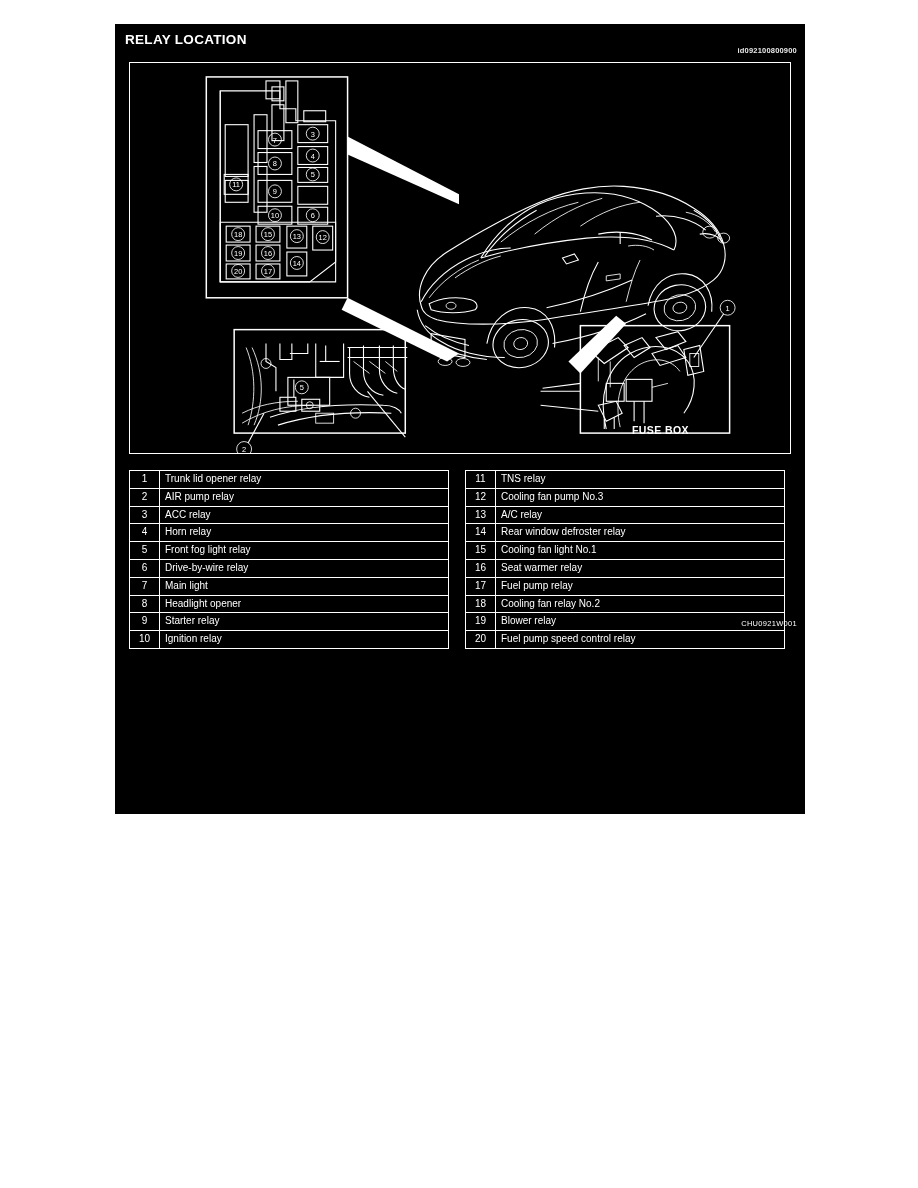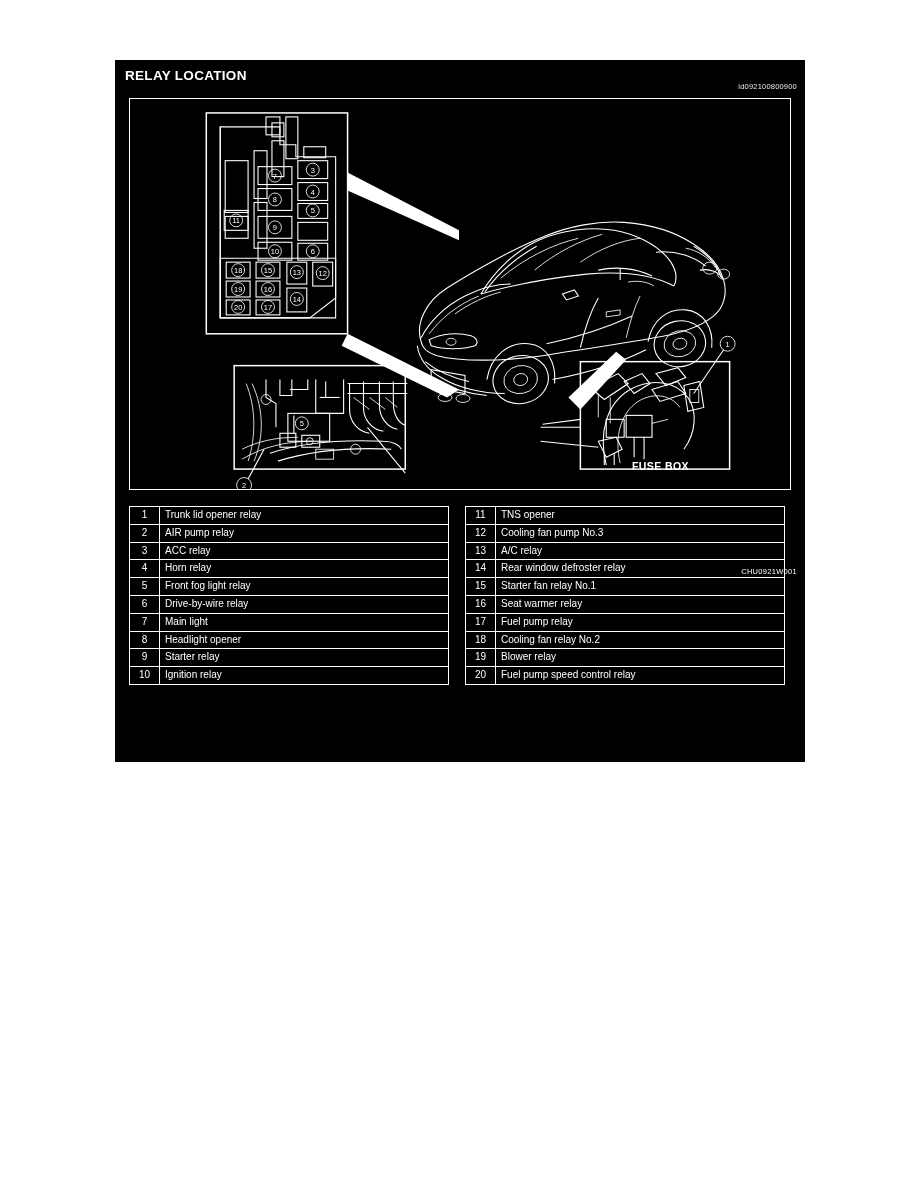"RELAY LOCATION" #figure-panel { height: 702px -> 790px; margin-top: 36px -> none }
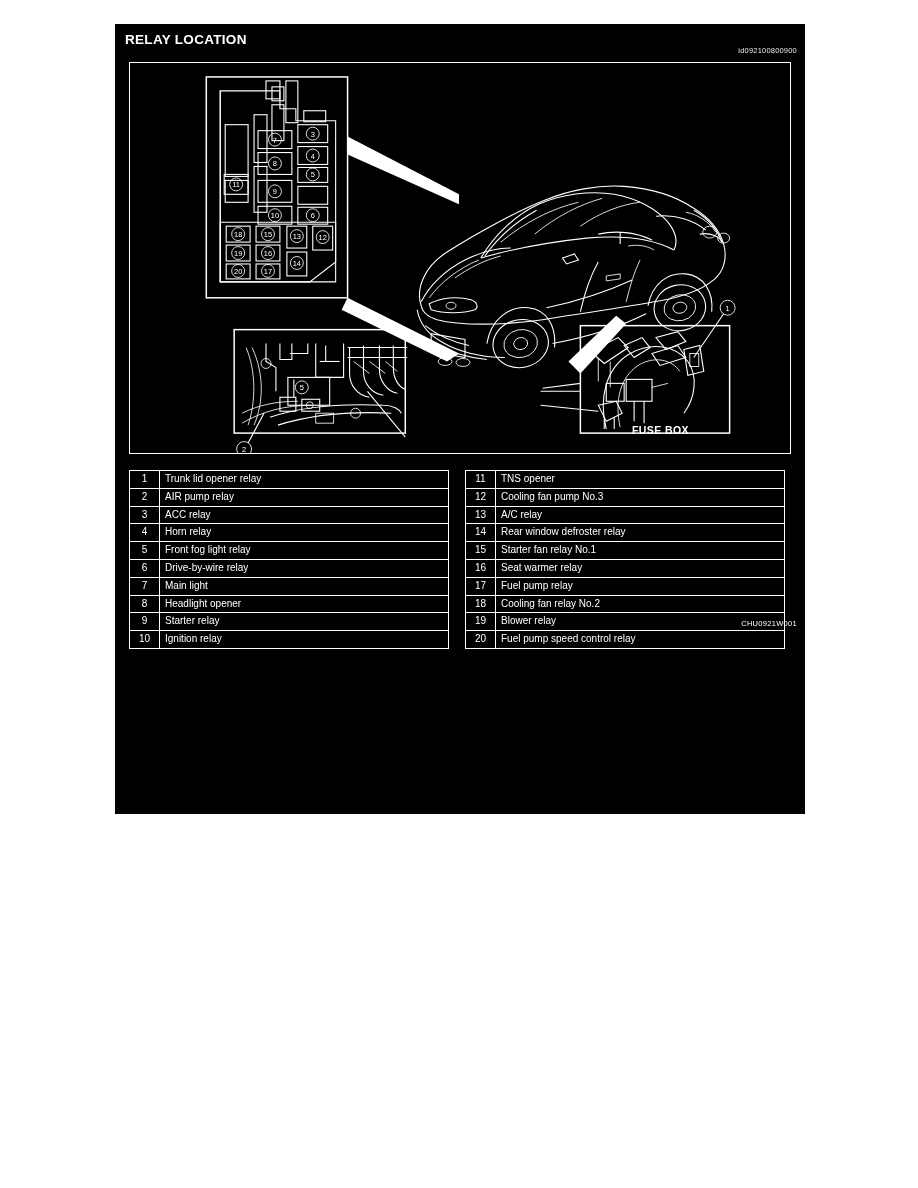"id092100800900" #figure-id { font-weight: none -> bold }
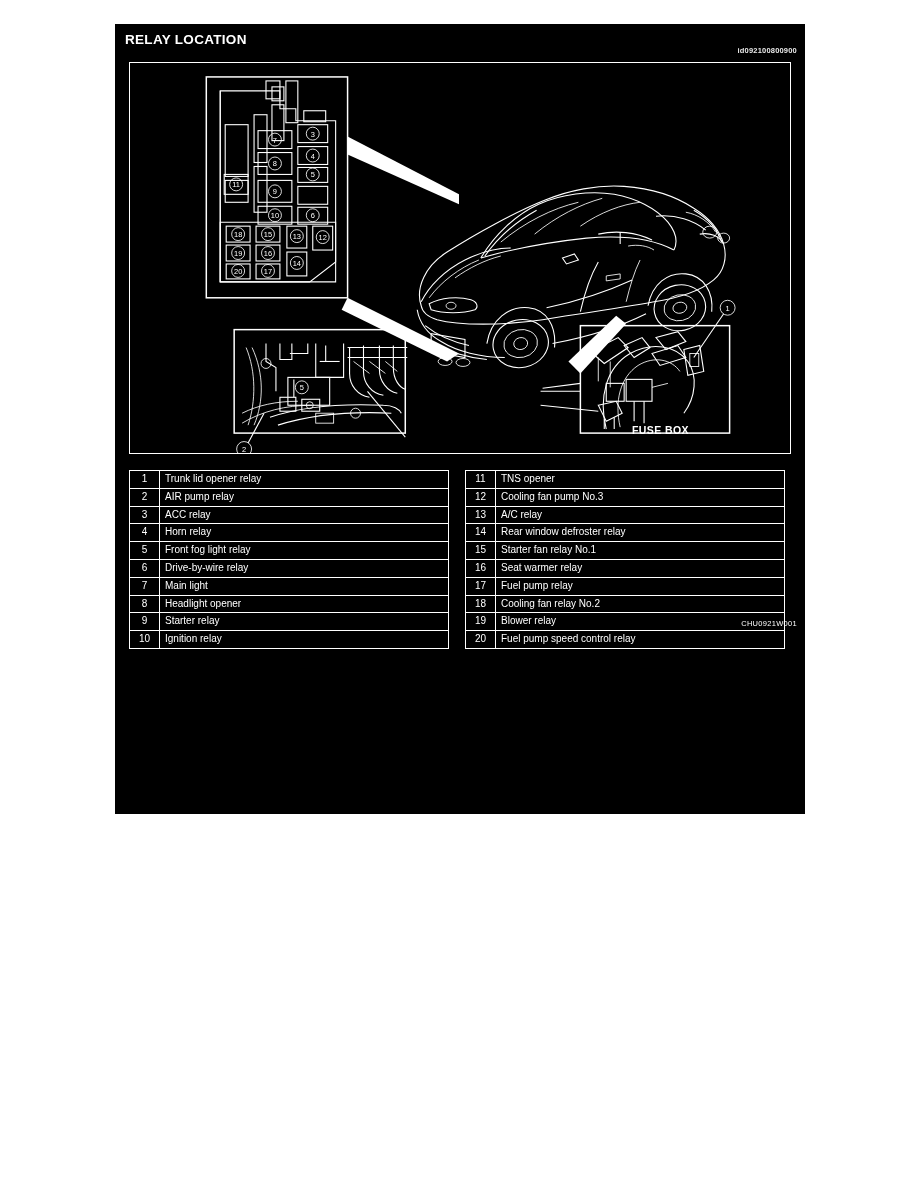"TNS opener" td { text: opener -> relay }
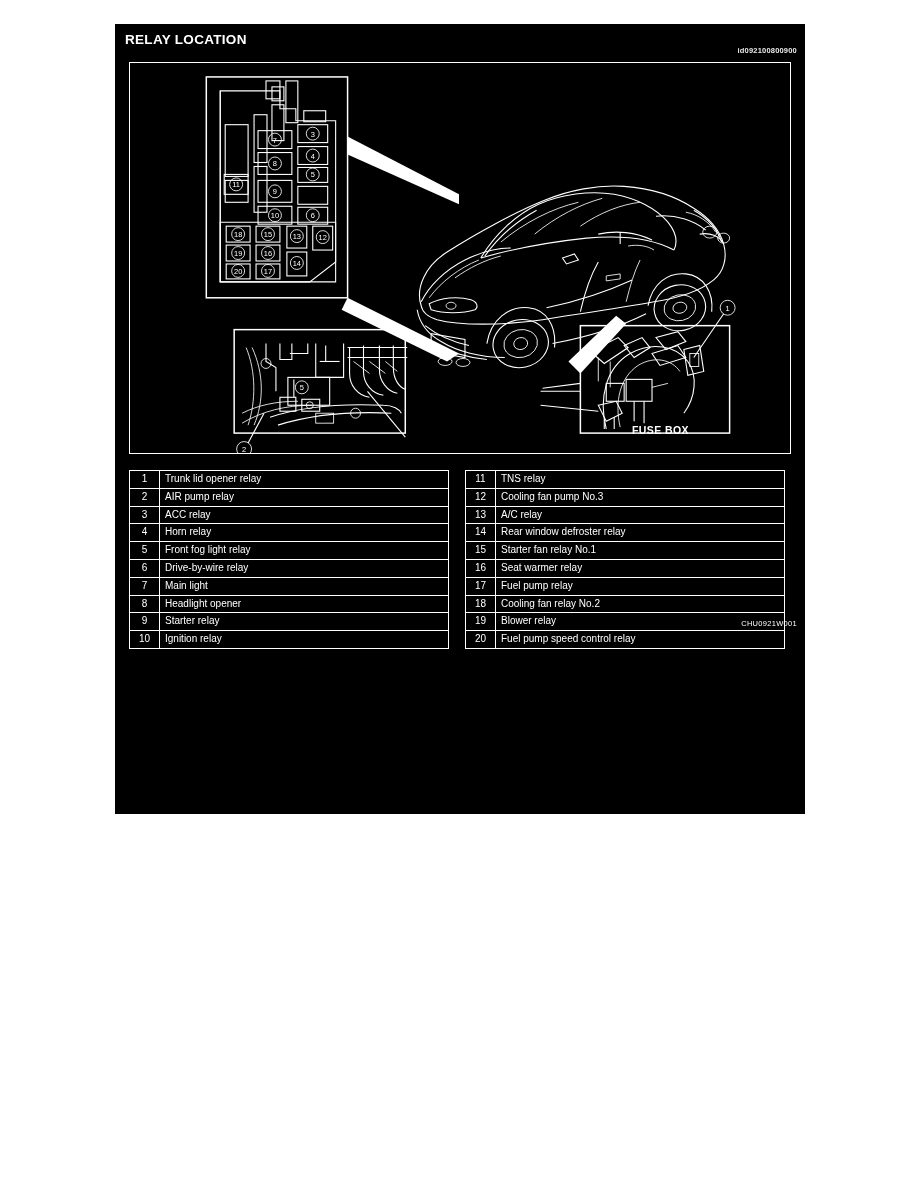"Starter fan relay No.1" td { text: Starter fan relay -> Cooling fan light }
